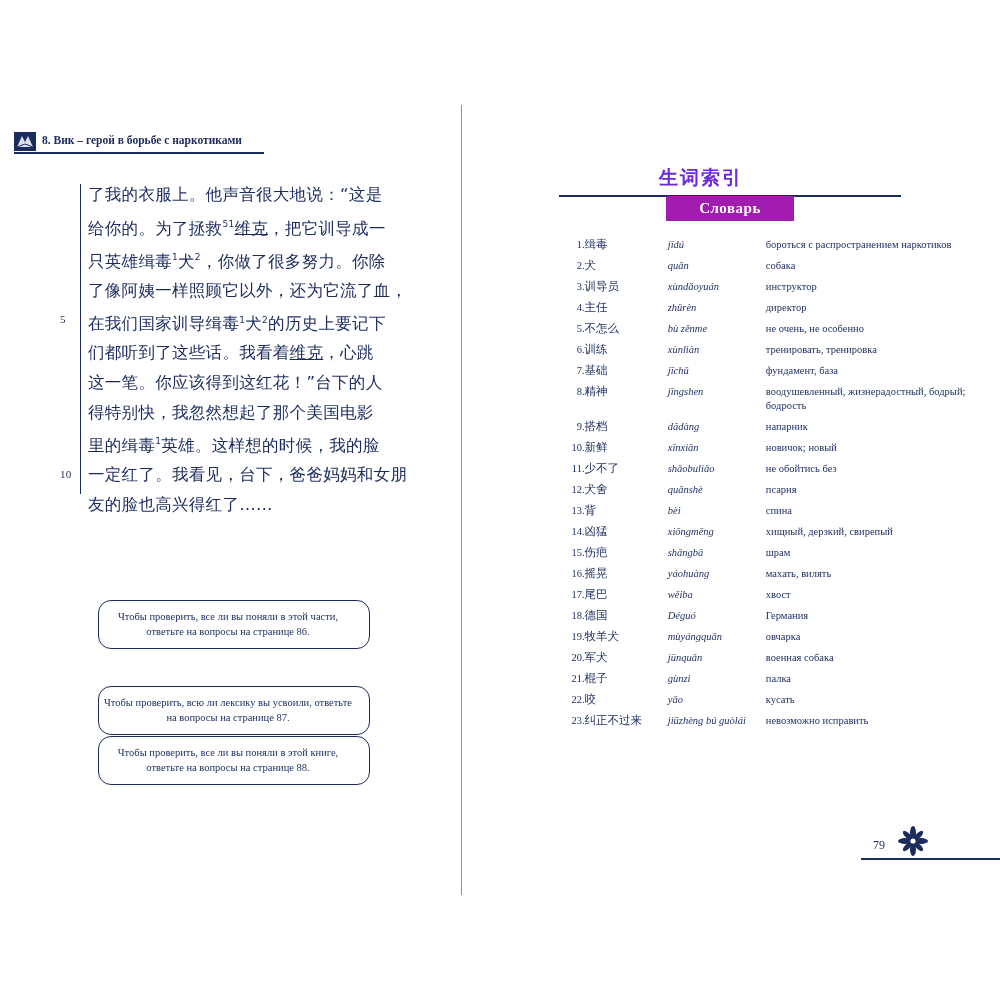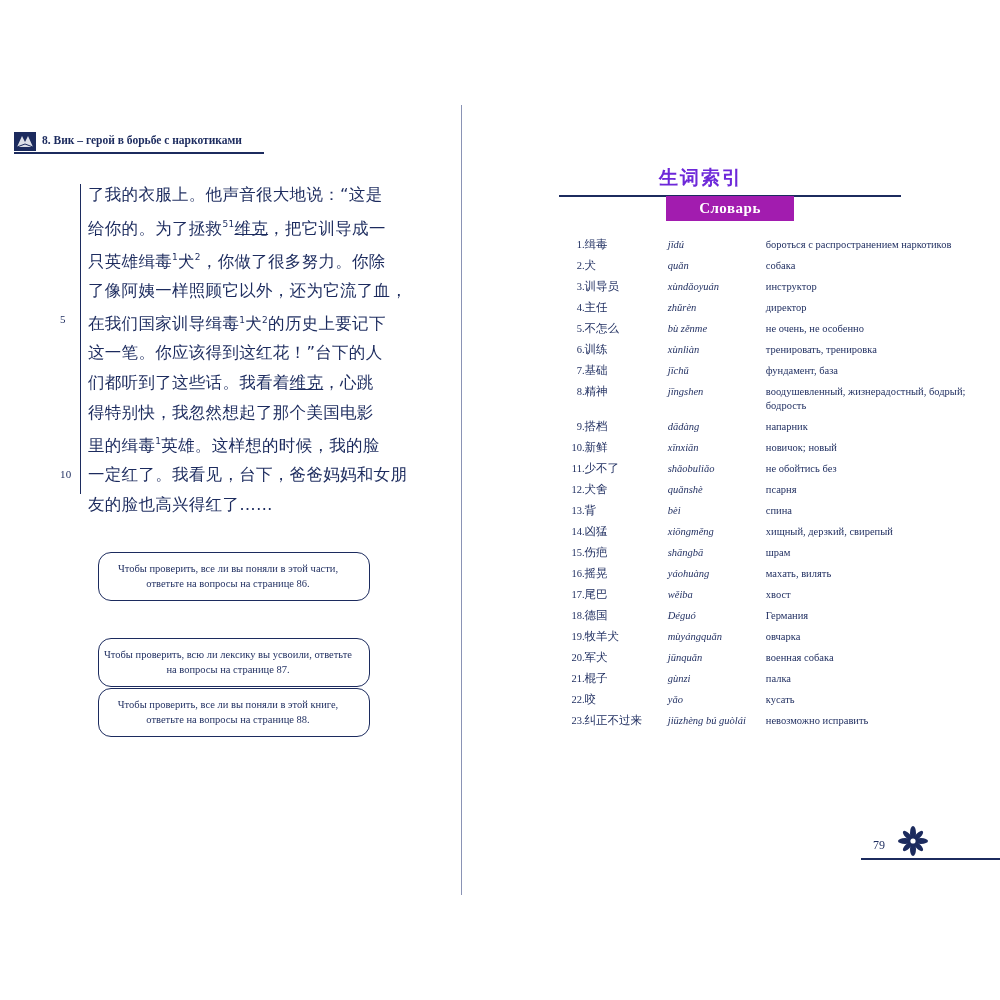"这一笔。你应该得到这红花！”台下的人" div.cn-line { order: before "们都听到了这些话。我看着维克，心跳" -> after "们都听到了这些话。我看着维克，心跳" }
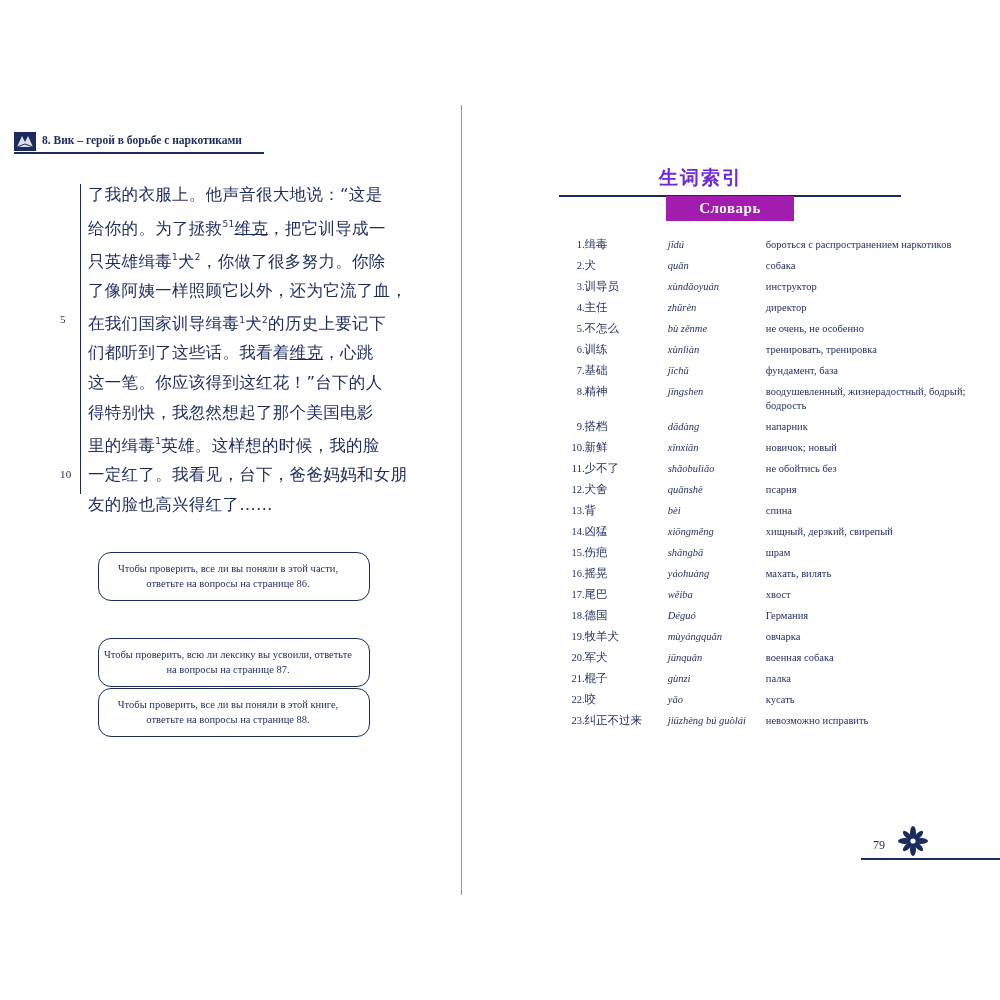"Чтобы проверить, все ли вы" .note-box { margin-top: none -> 48px }
